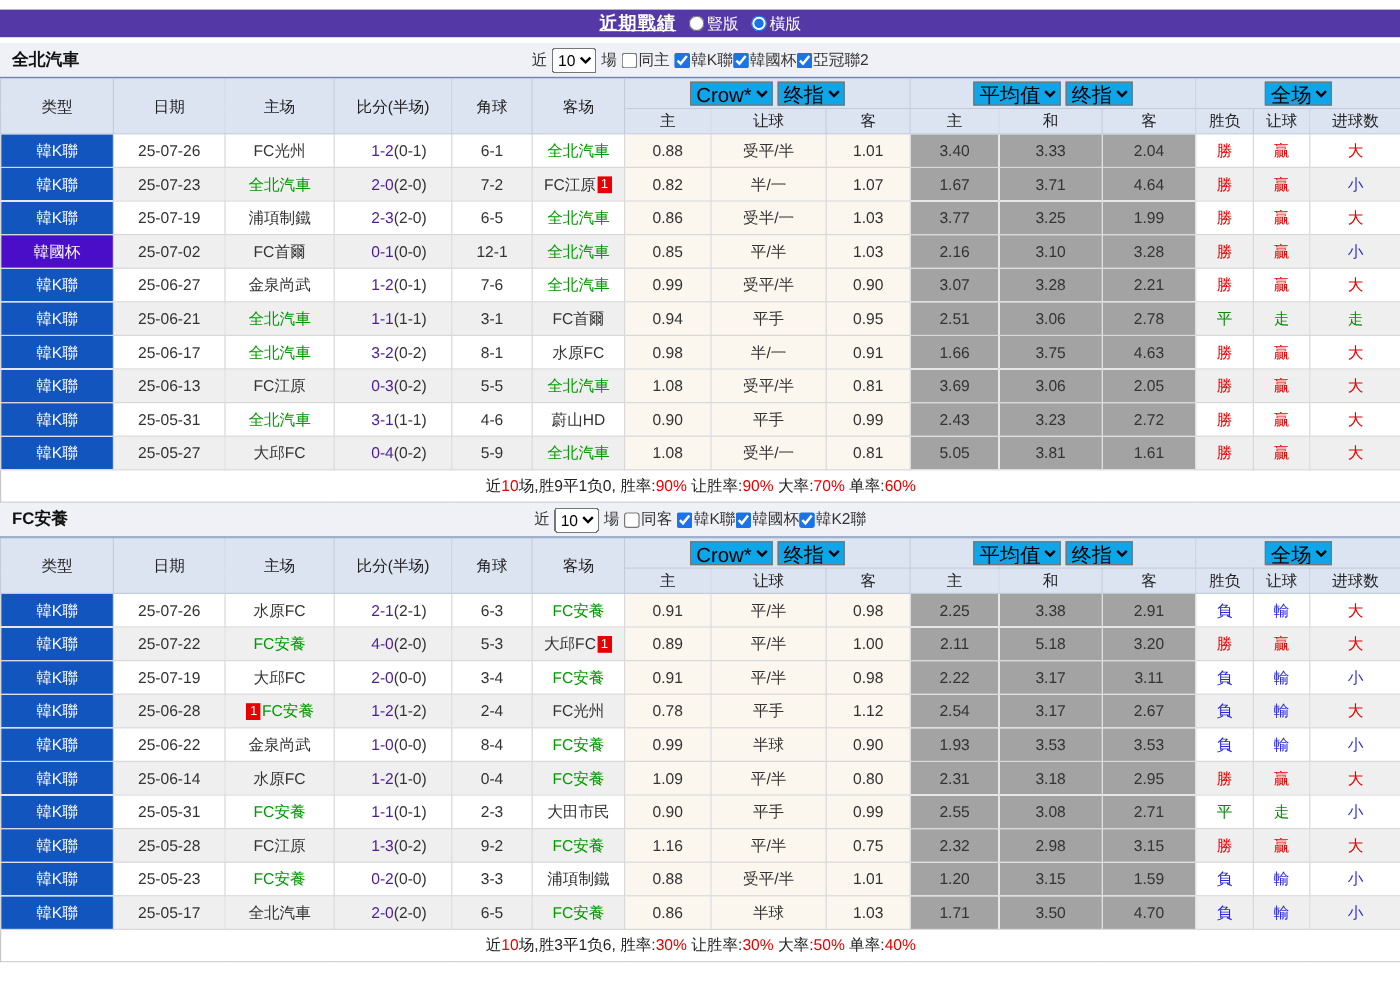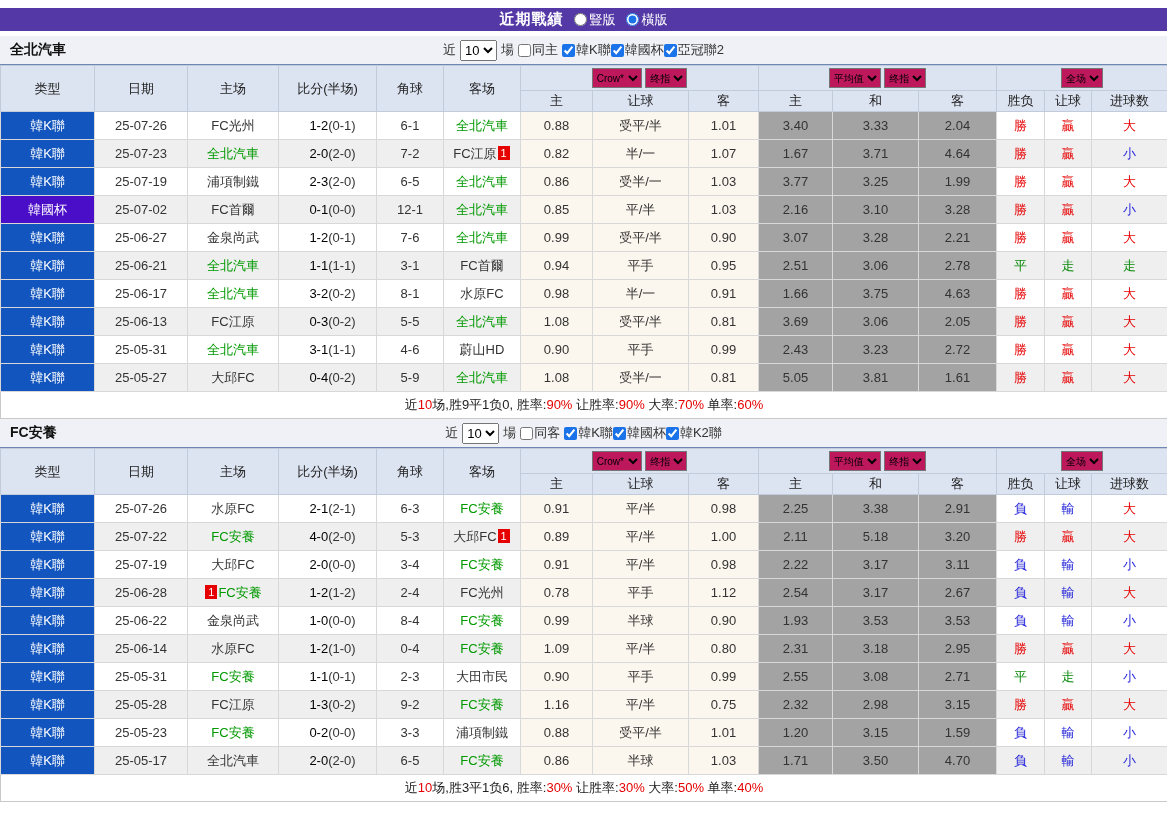"近期戰績" .titlebar .ttl { text-decoration: none -> underline }
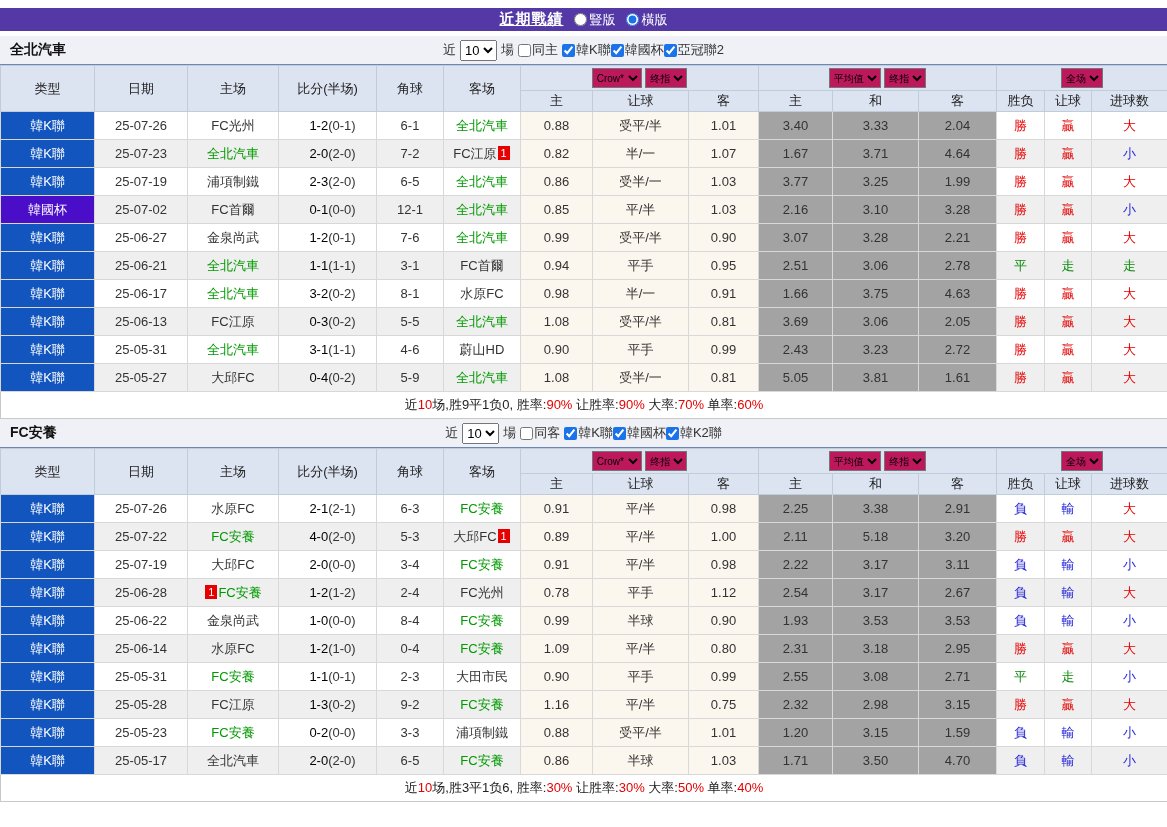"Crow*" thead select { background: #be185d -> #0ea5e9; font-size: 10px -> 17px }
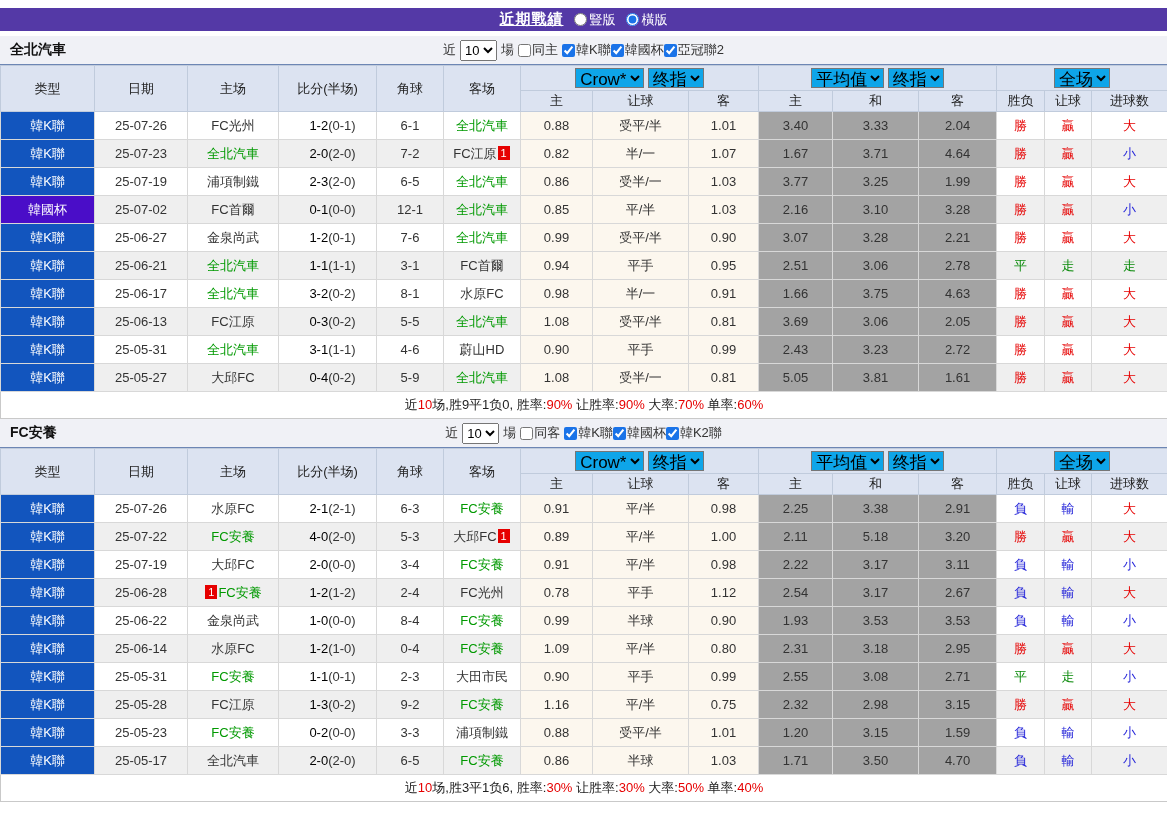"1-2" .ft { color: #000000 -> #4c1d95 }
